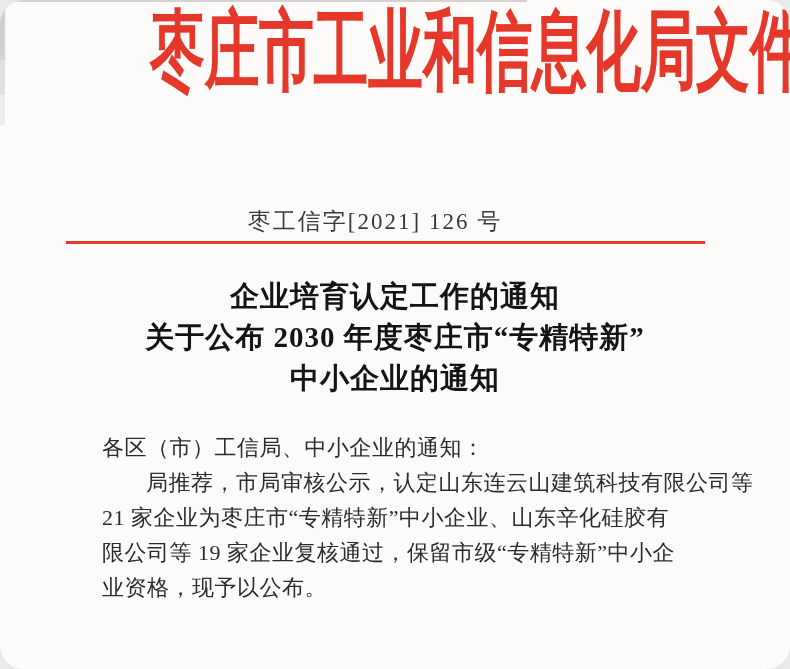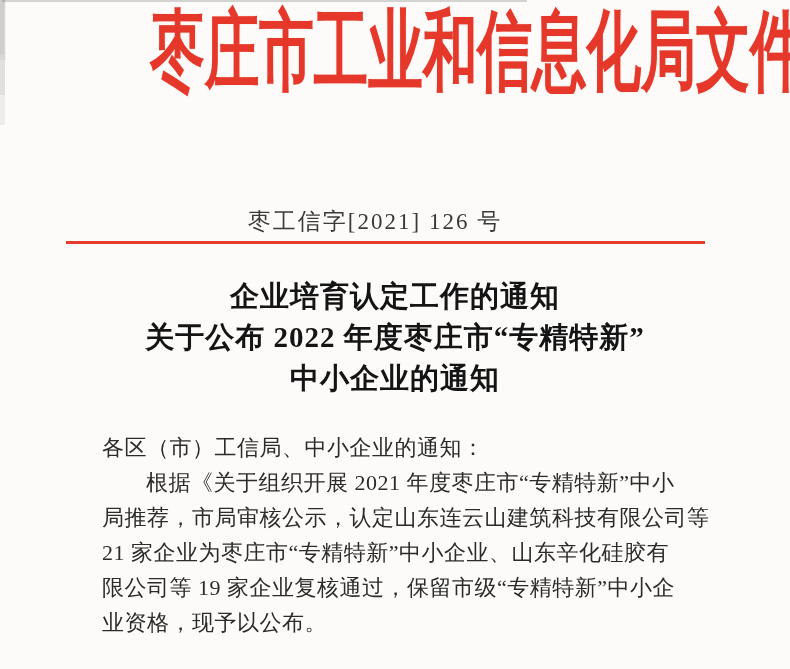"枣庄市工业和信息化局文件" .page { border-radius: none -> 24px }
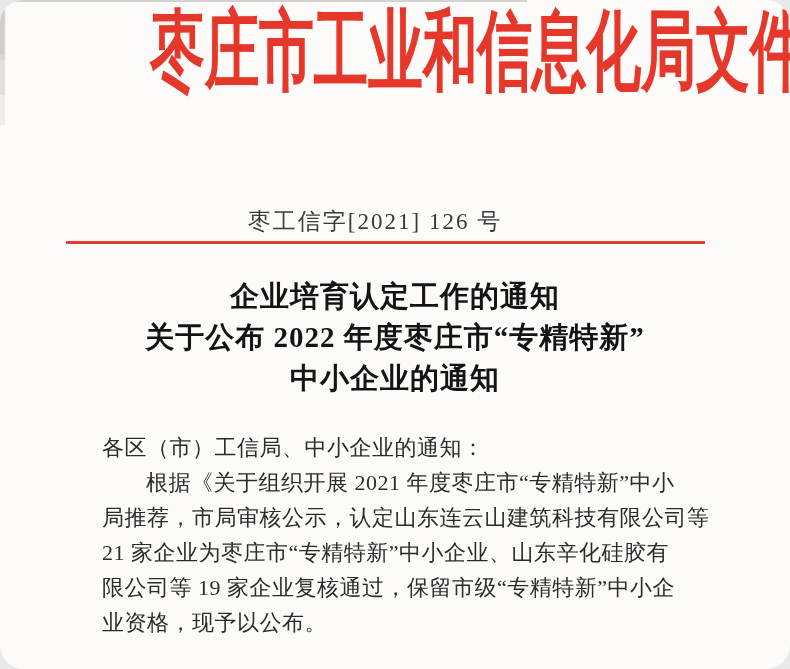"关于公布 2022 年度枣庄市“专精特新”" div { text: 2022 -> 2030 }
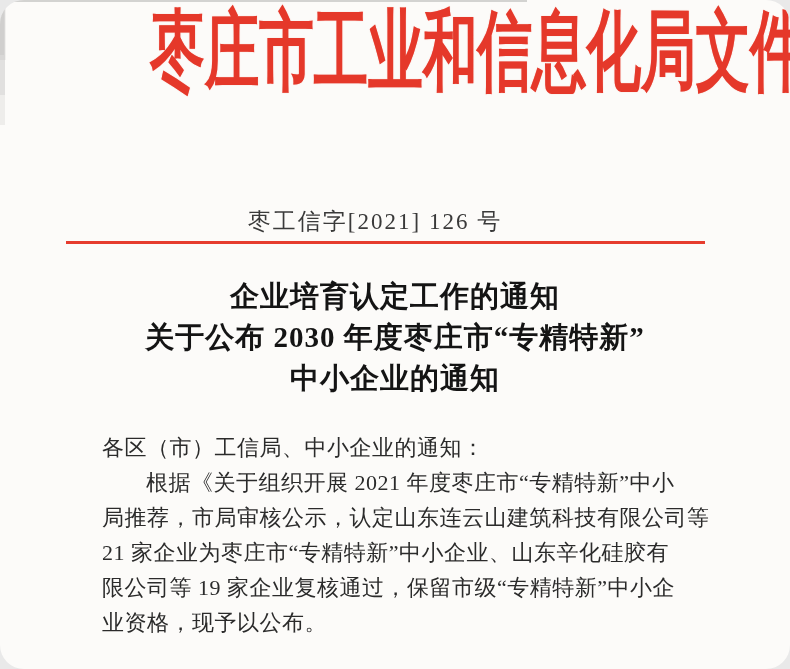"根据《关于组织开展 2021 年度枣庄市“专精特新”中小" div.body-line { html: <div>根据《关于组织开展 2021 年度枣庄市“专精特新”中小</div> -> none }
